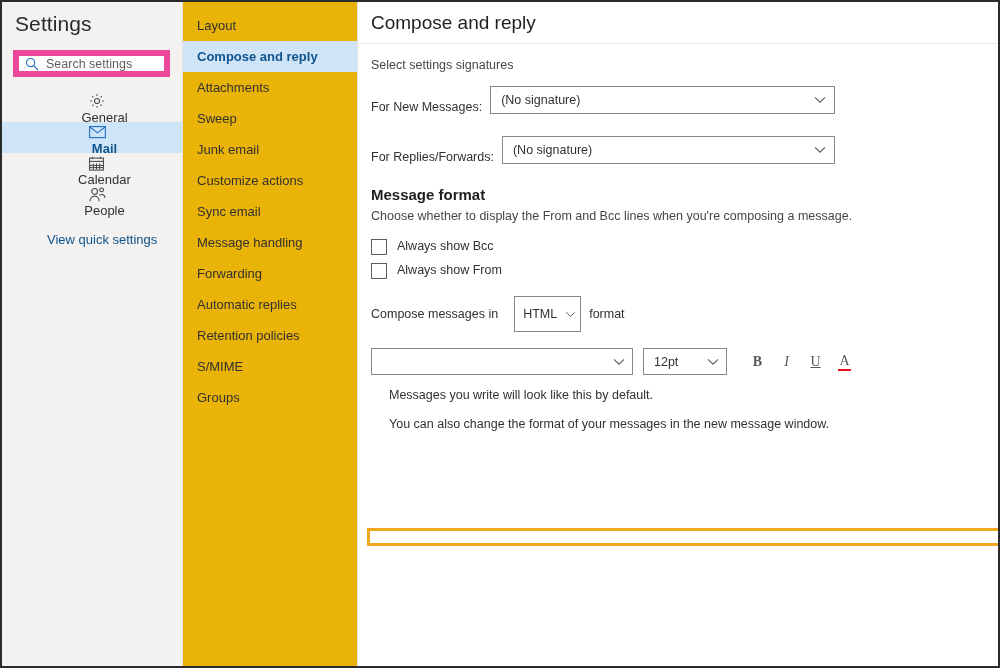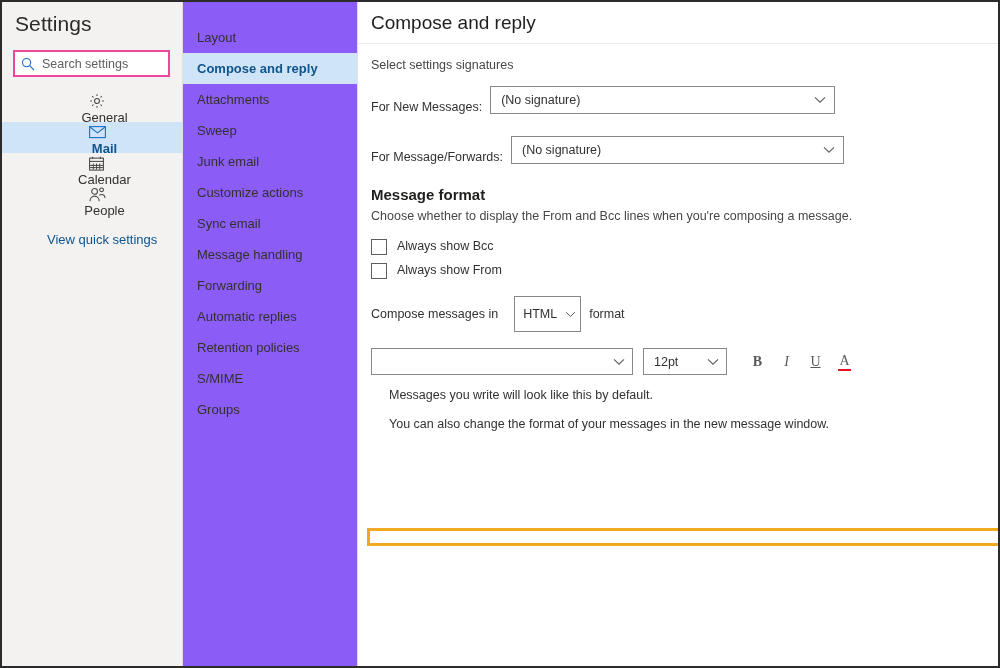"Layout" #subnav { background: #8b5cf6 -> #eab308; padding-top: 20px -> 8px }
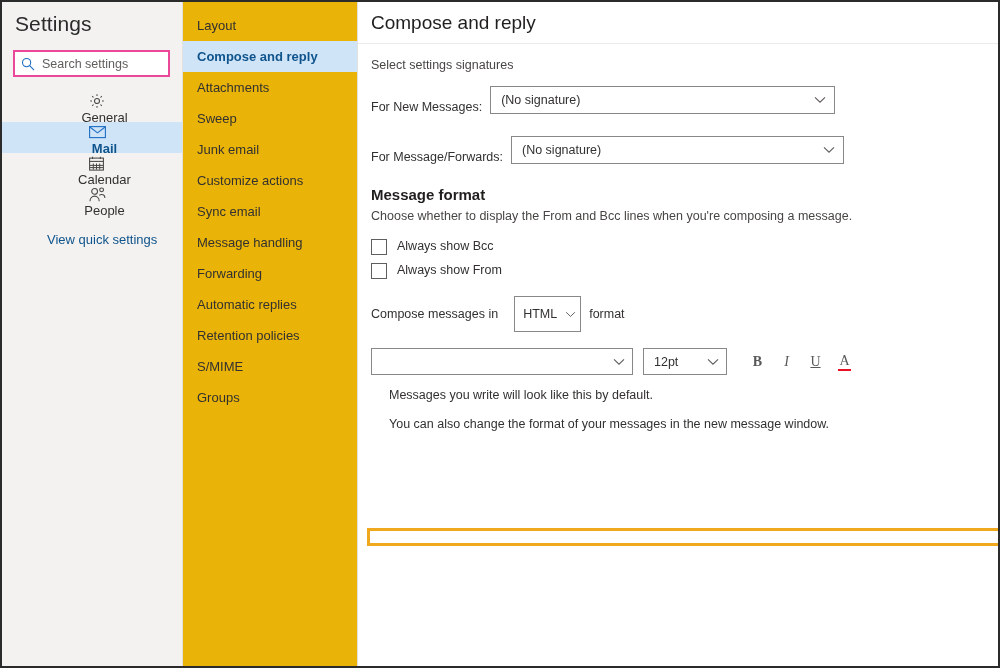"Search settings" #search-wrap { border: 2px solid #ec4899 -> 6px solid #ec4899 }
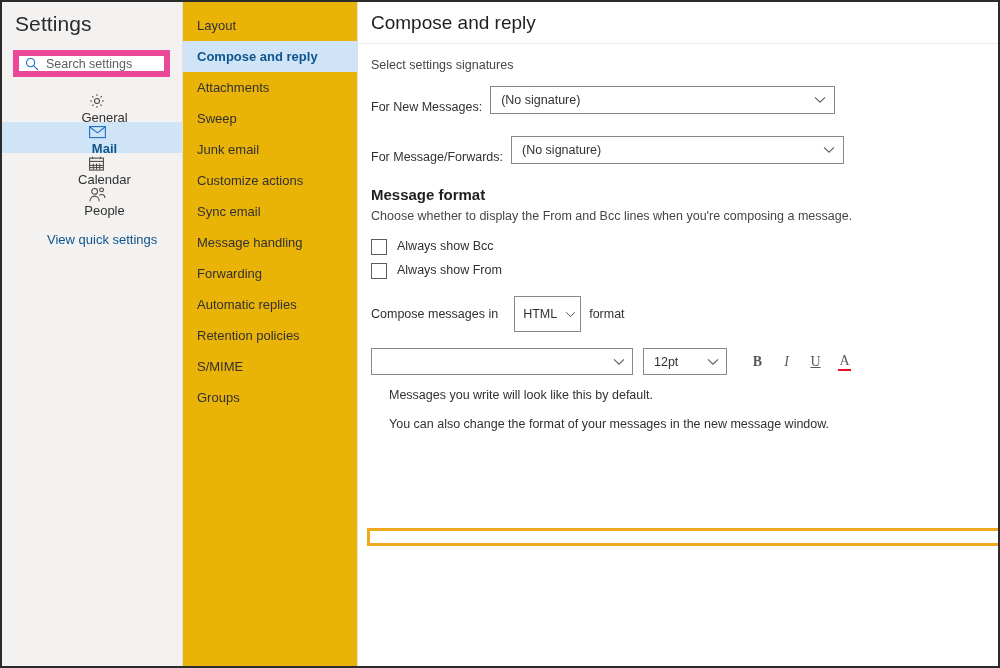"For Message/Forwards:" span.field-label { text: Message/Forwards -> Replies/Forwards }
